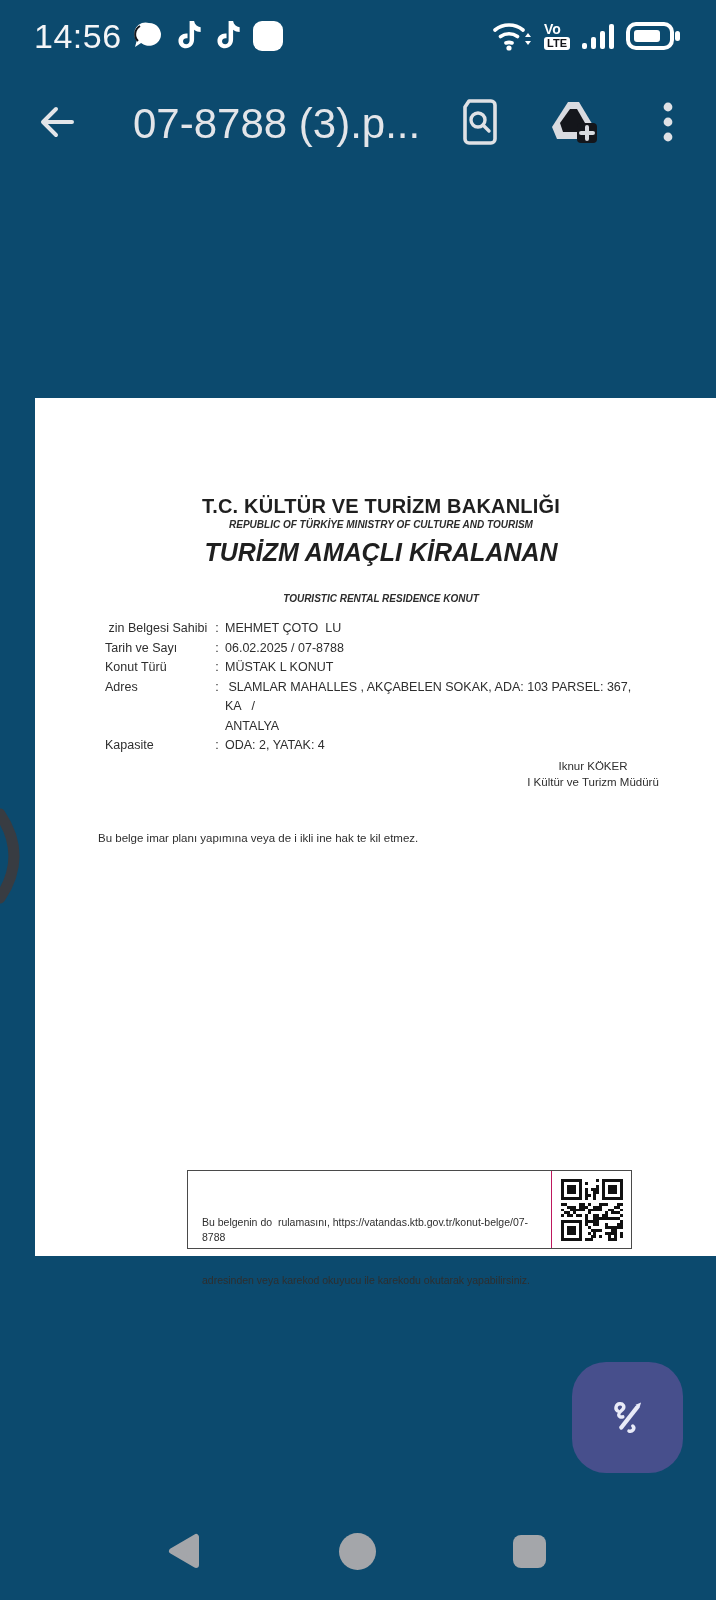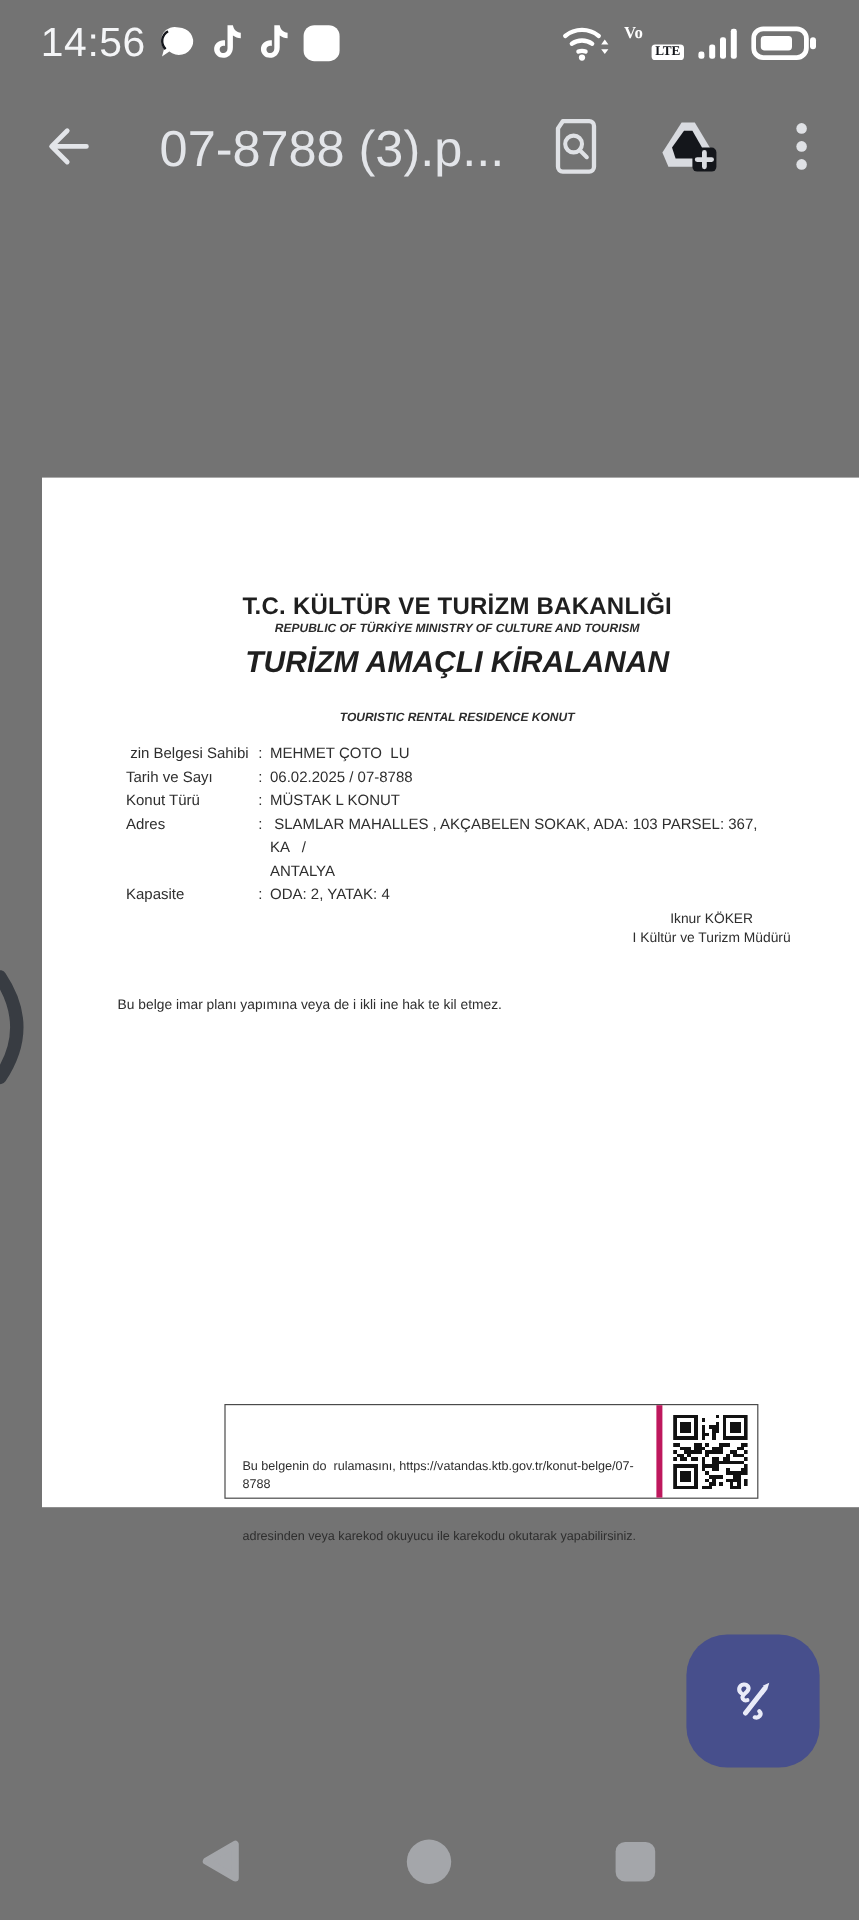"14:56" .screen { background: #737373 -> #0c4a6e }
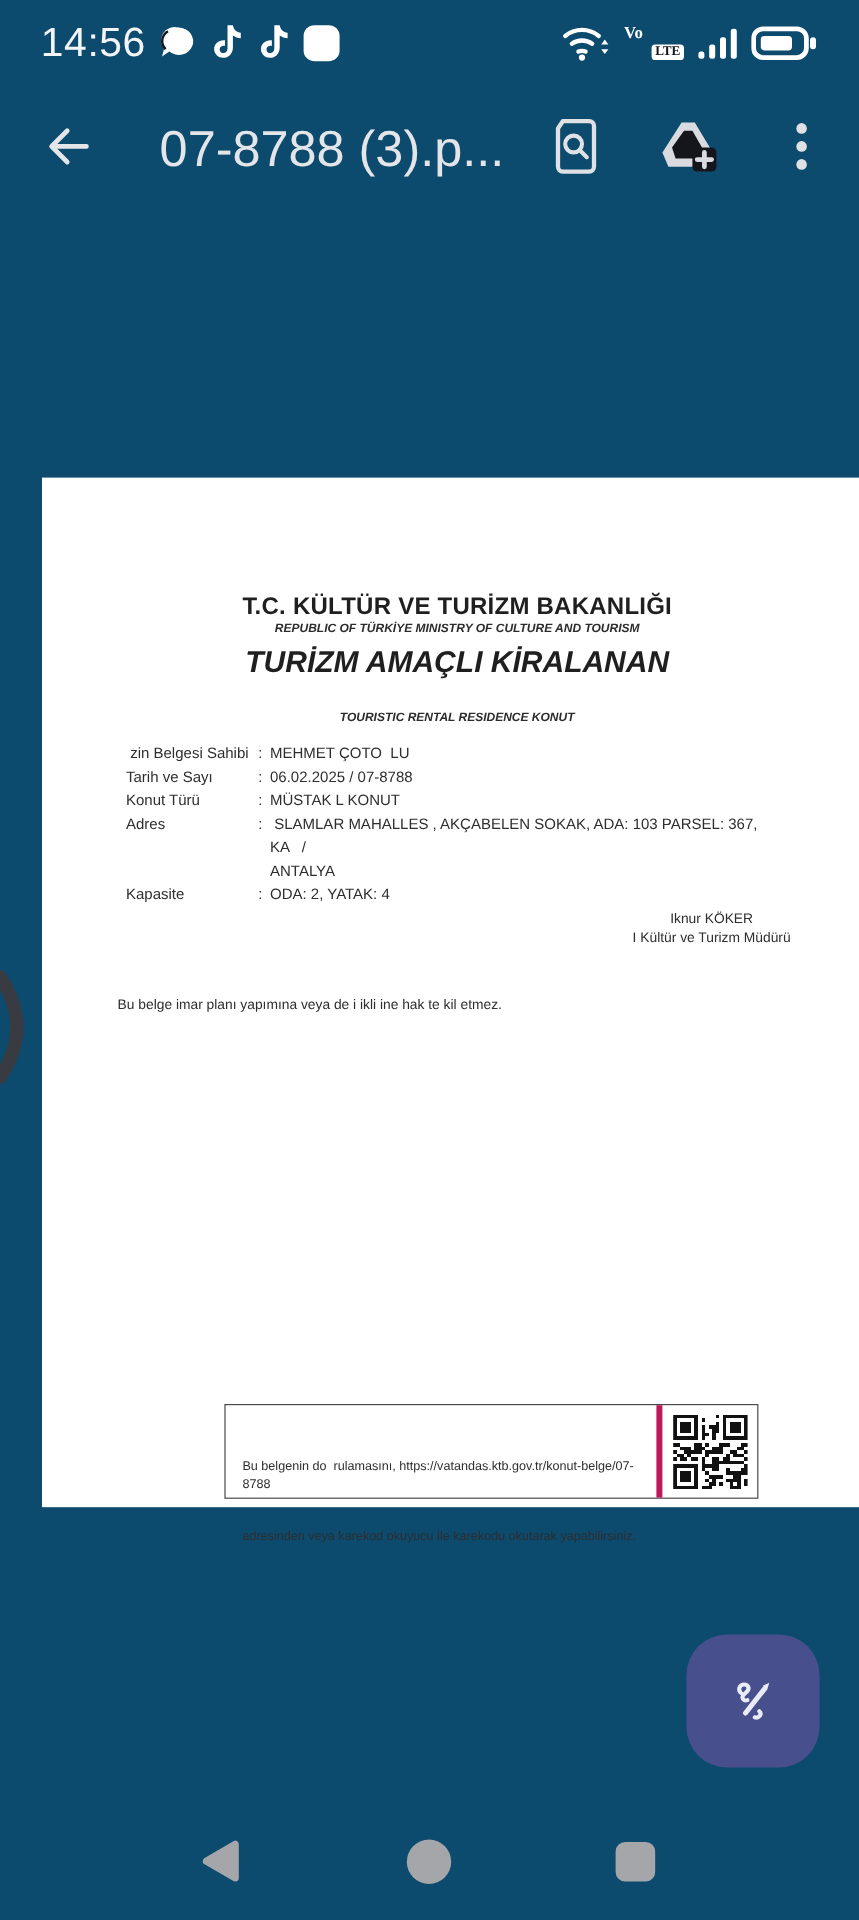"Vo" .sb-right { font-family: Liberation Serif, serif -> none }
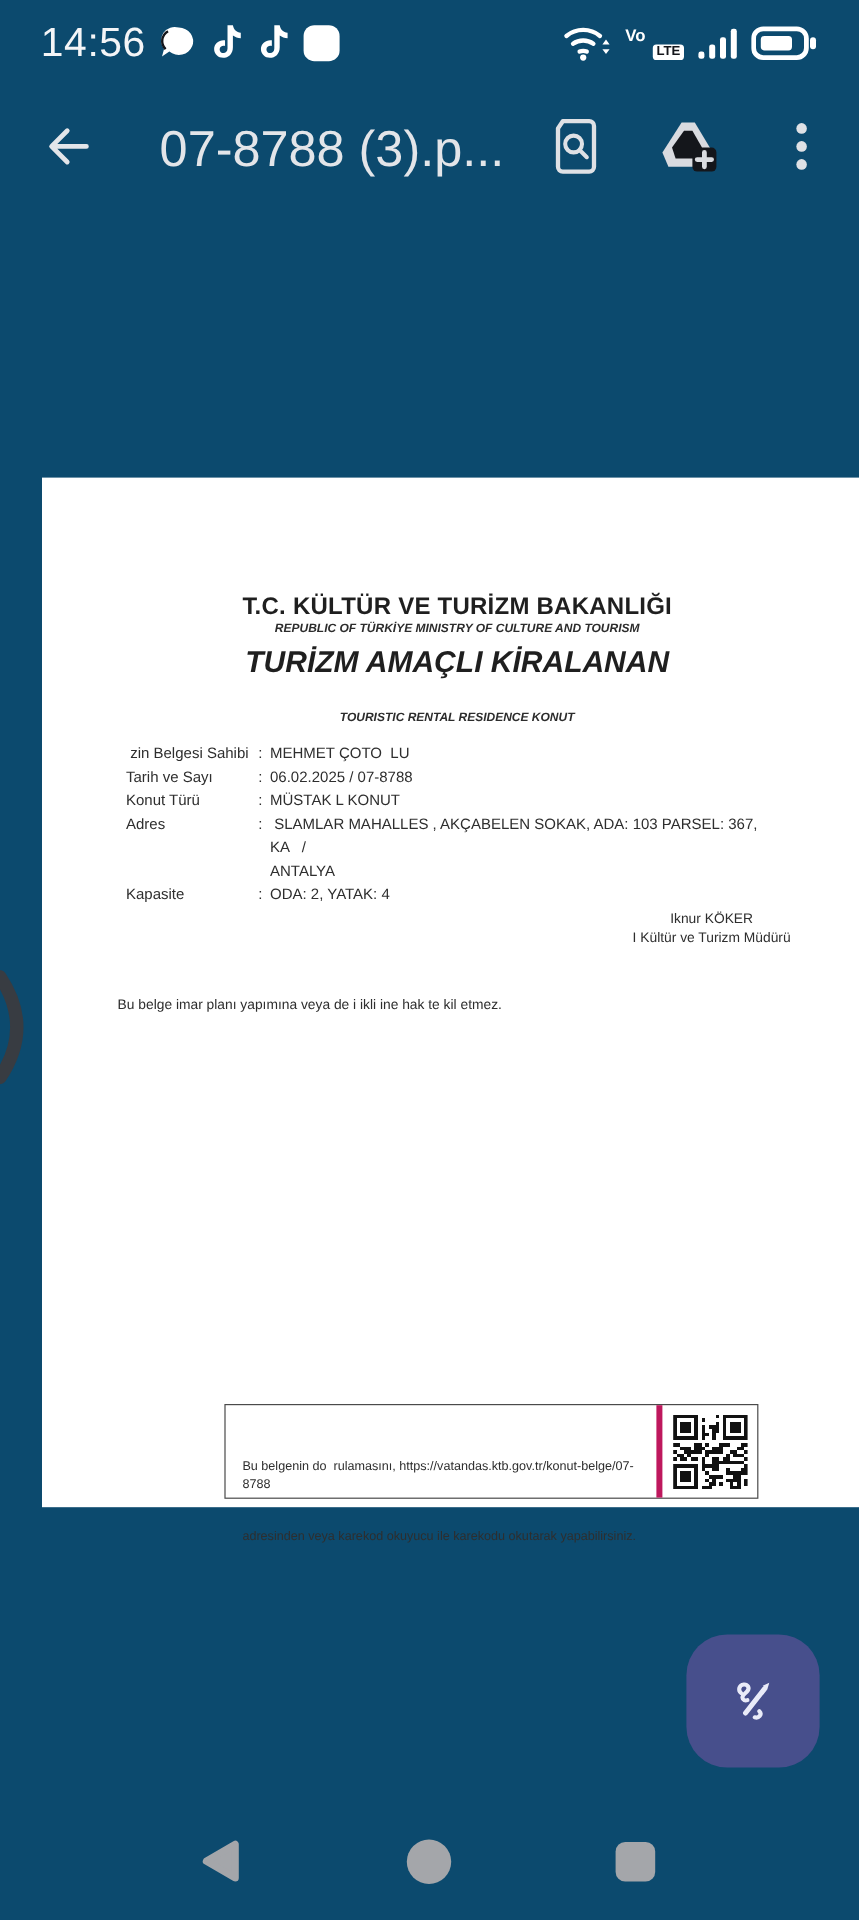"LTE" .volte .lte { margin-left: 23px -> none }
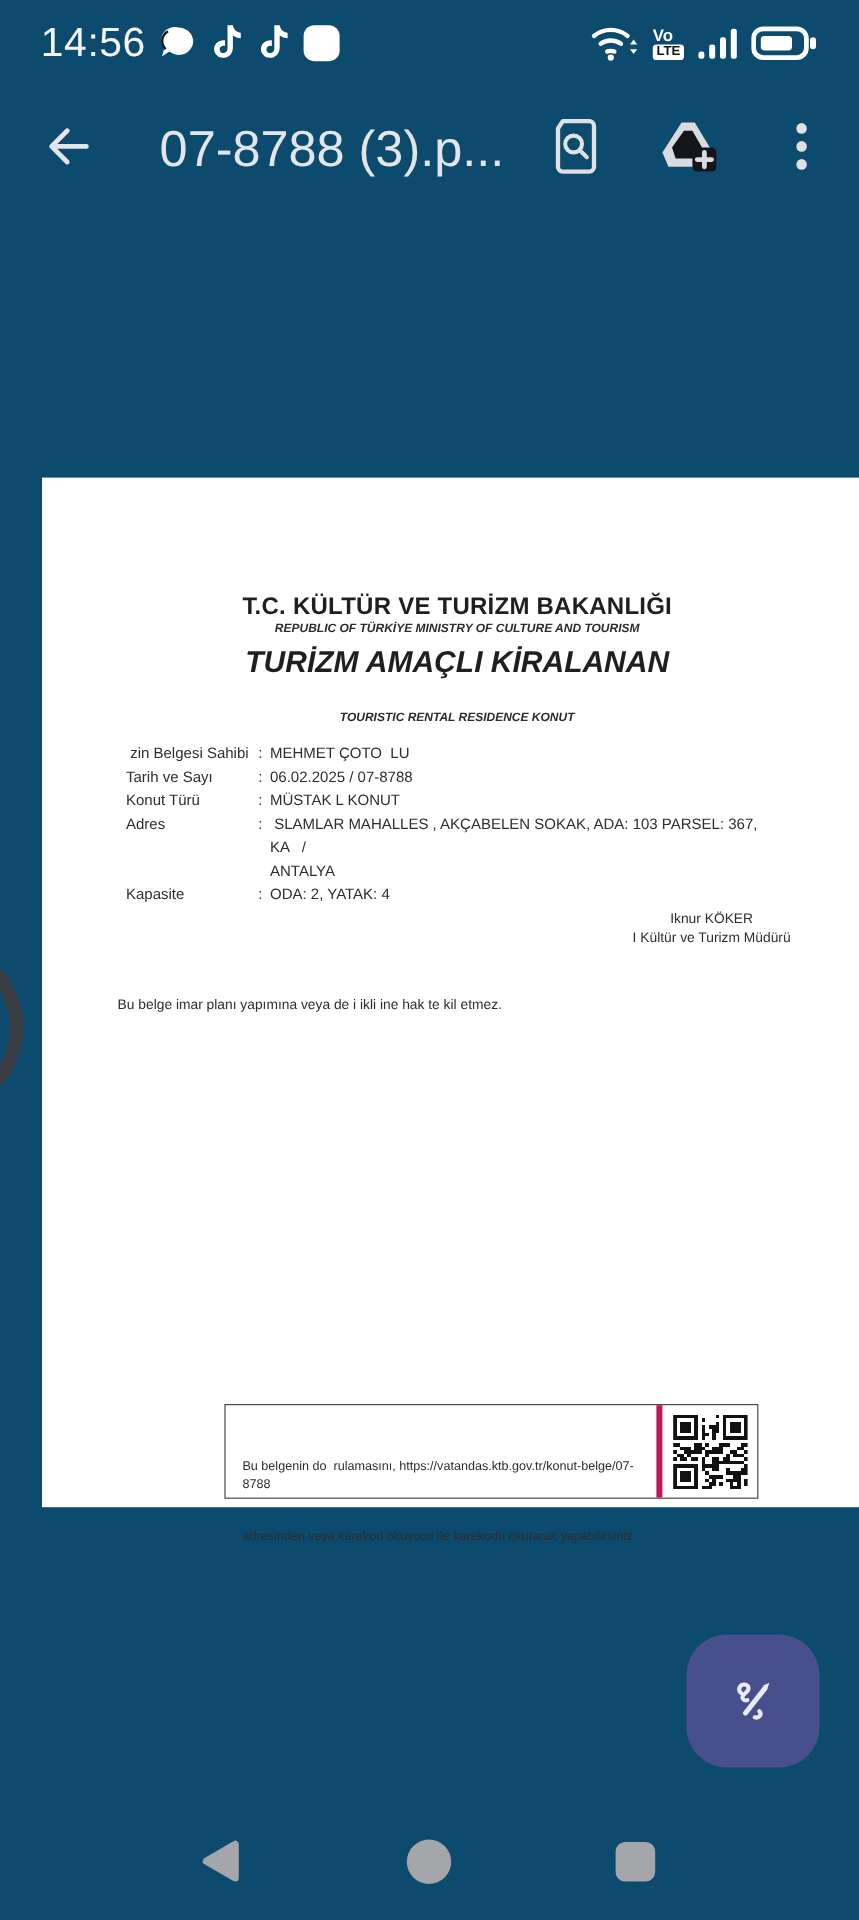"Bu belgenin do rulamasını," .verify-text { border-right: 5px solid #be185d -> 1px solid #be185d }
